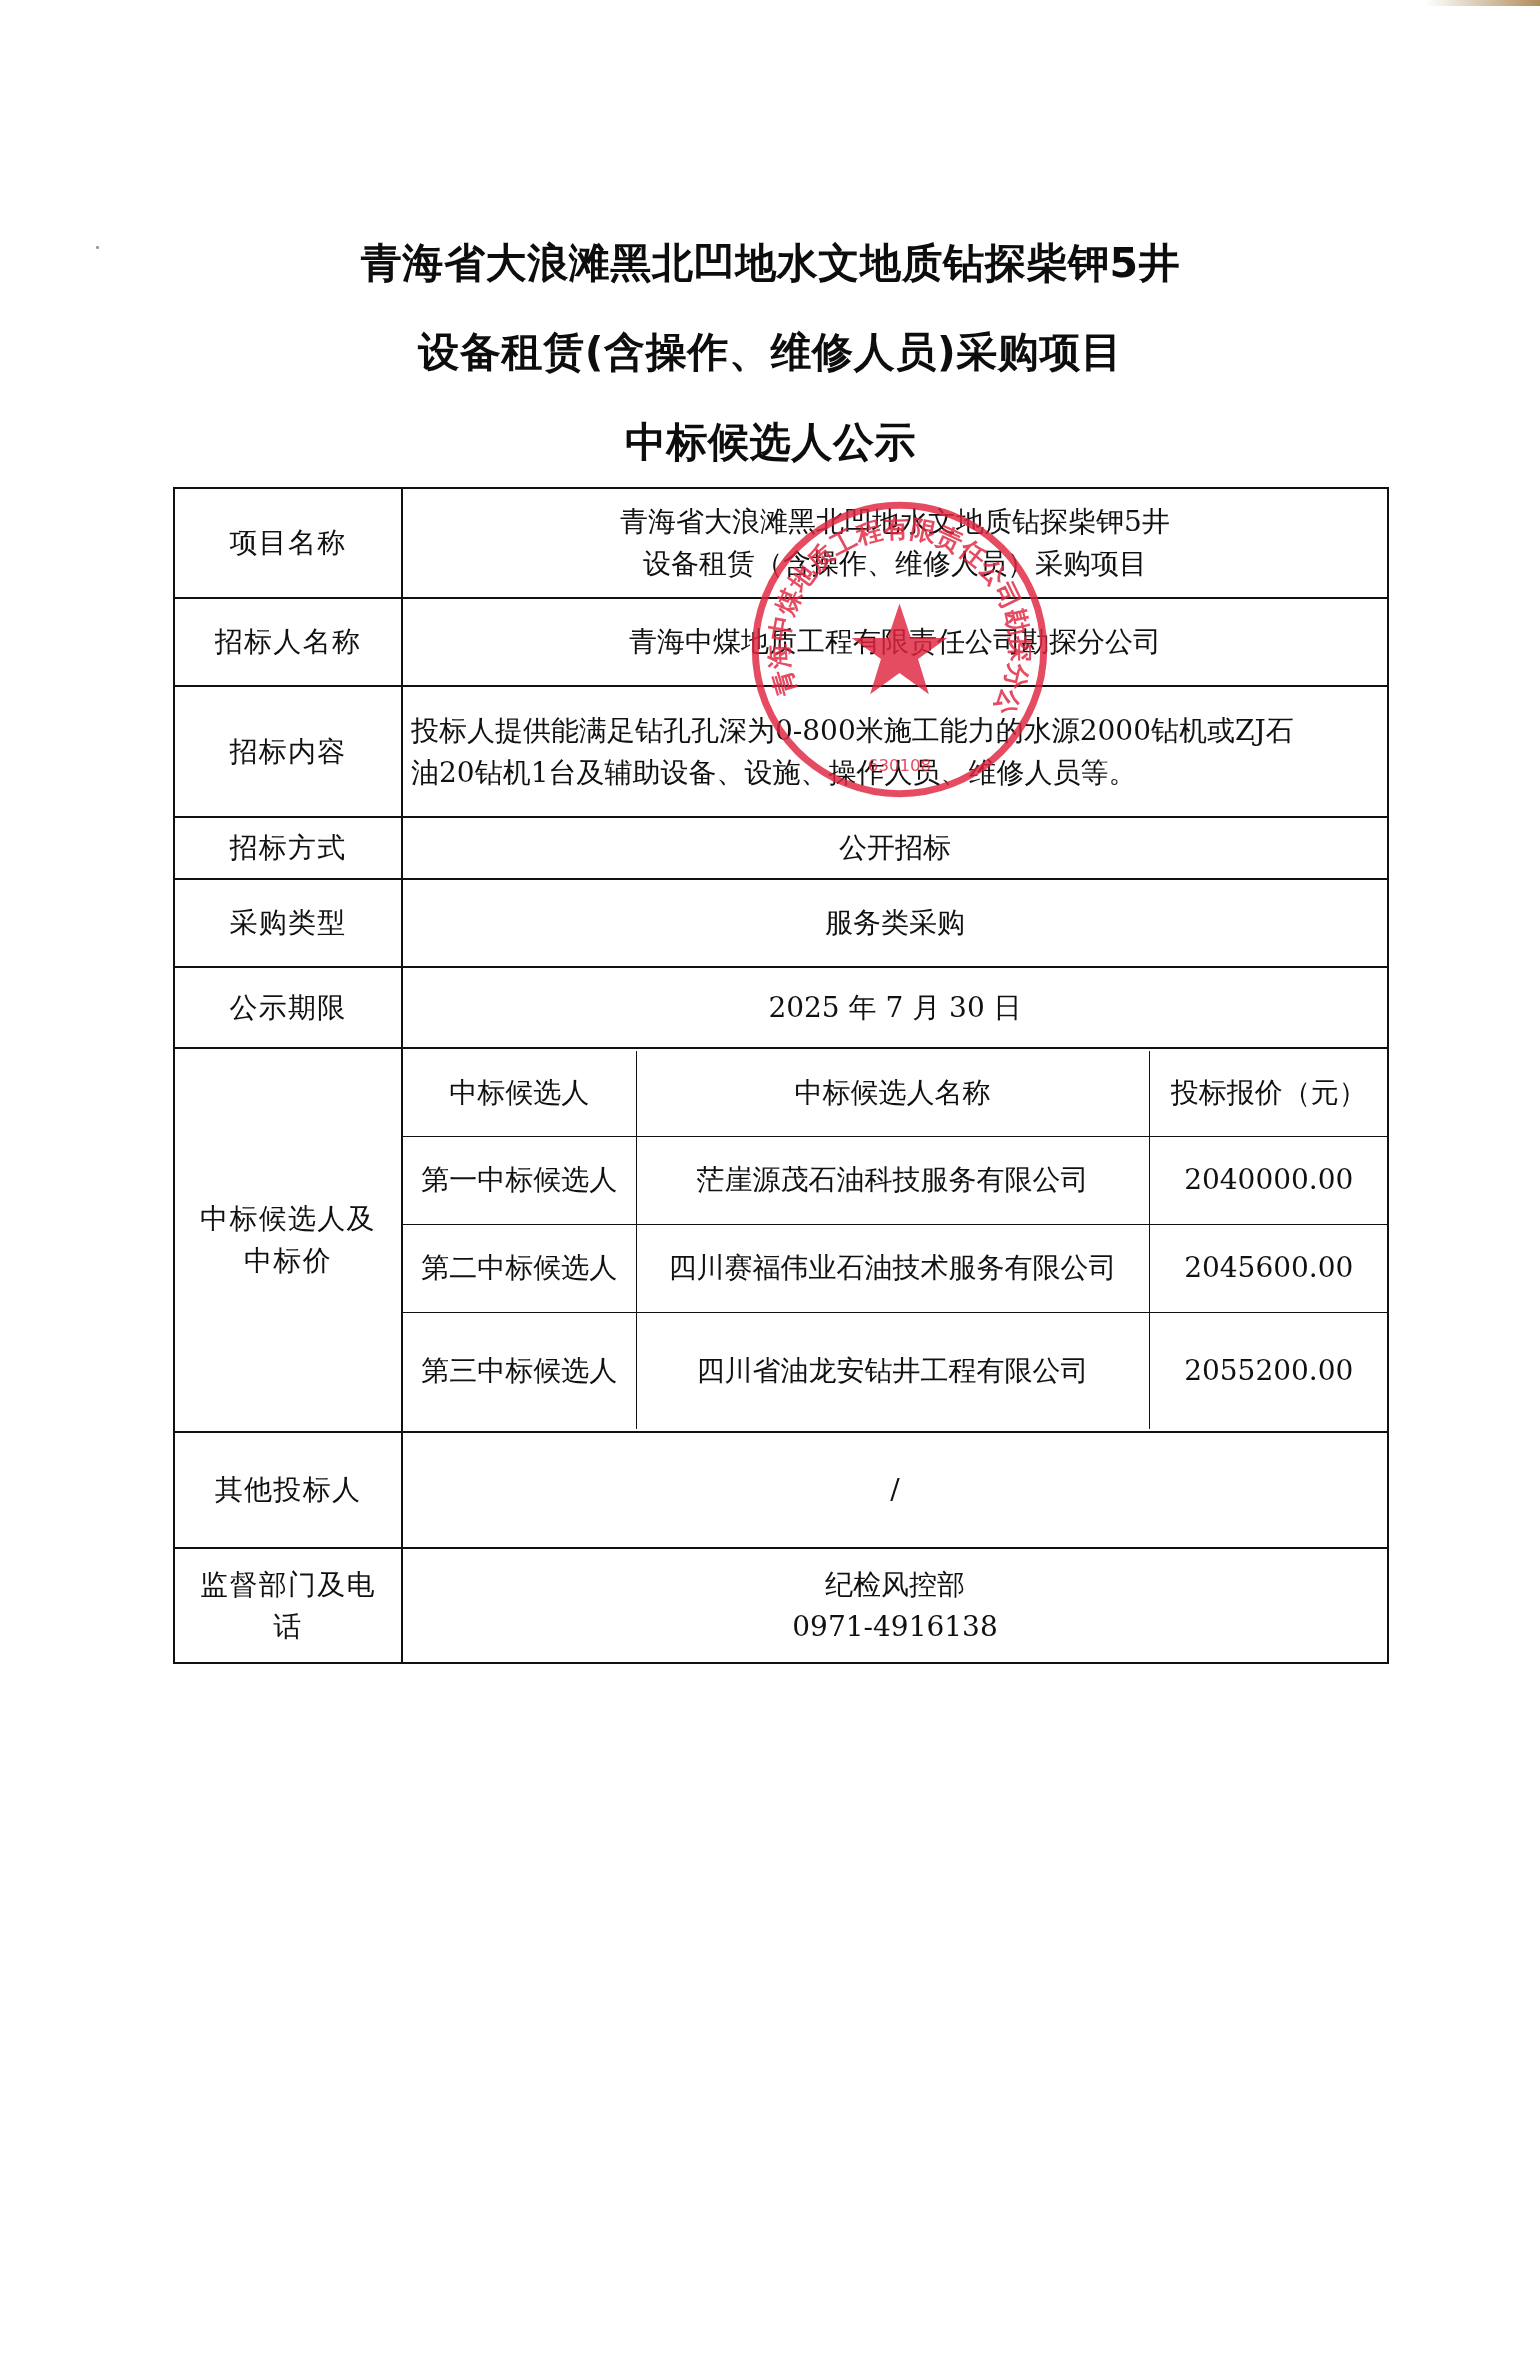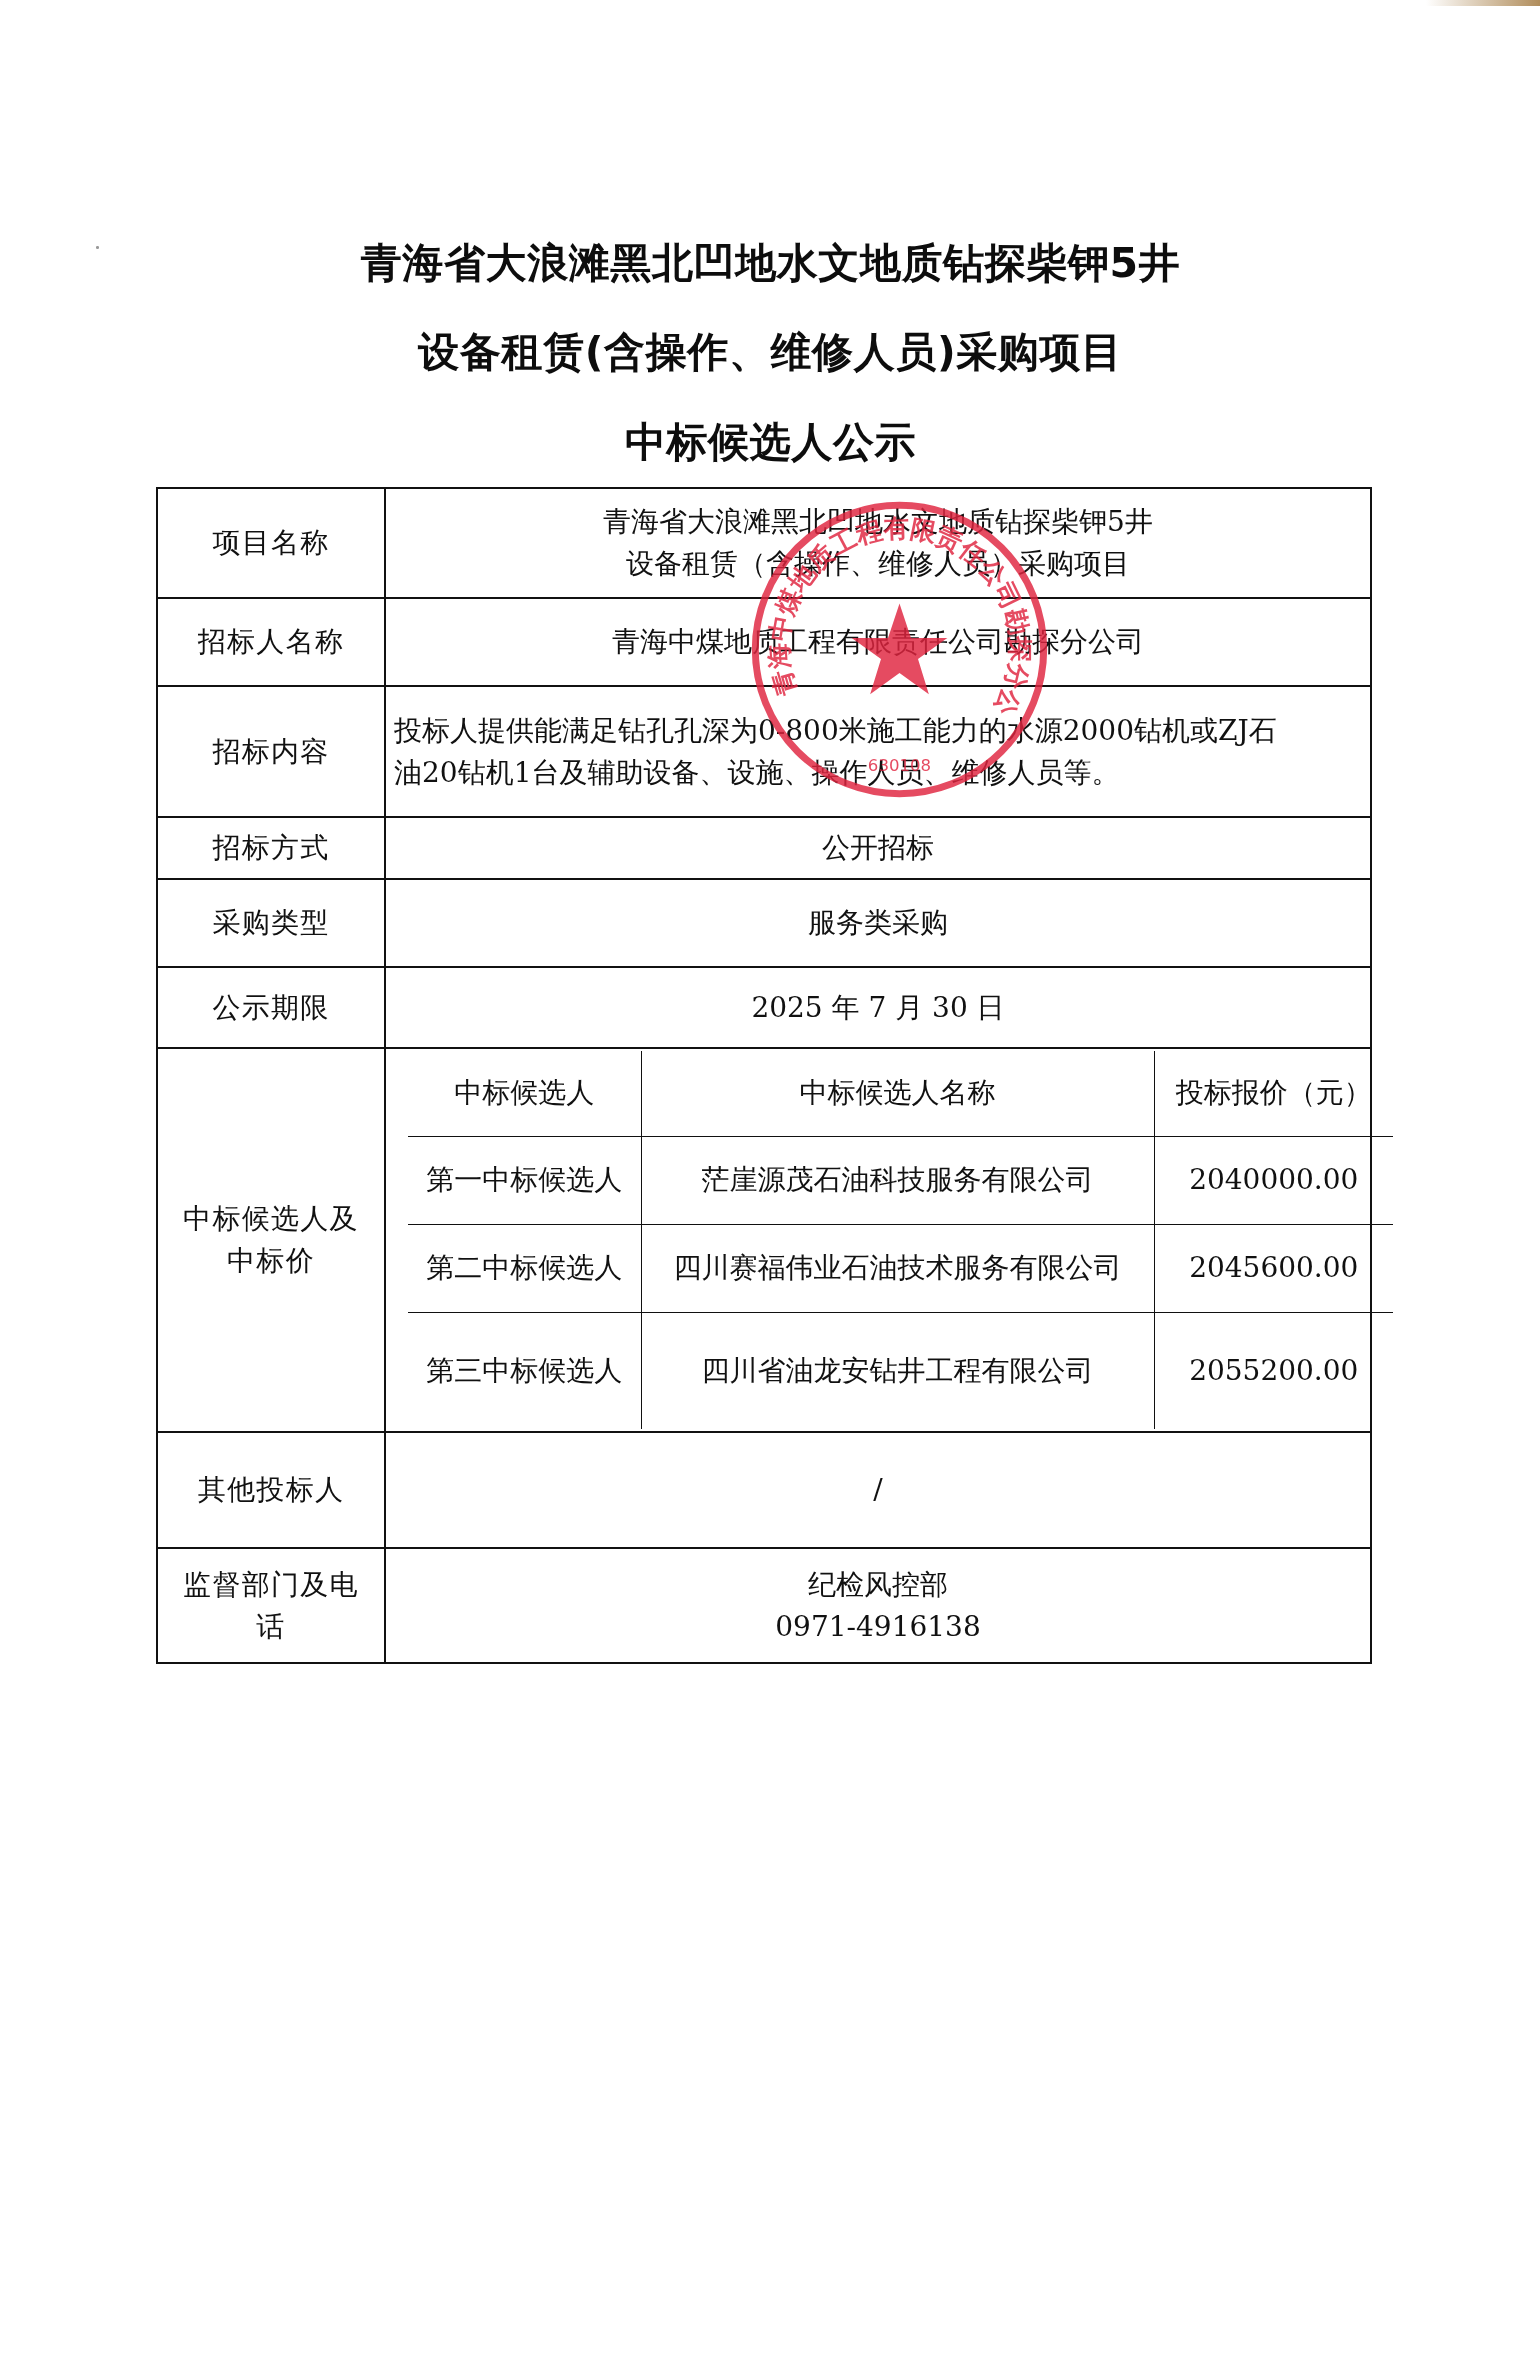"项目名称" .tbl { left: 156px -> 173px }
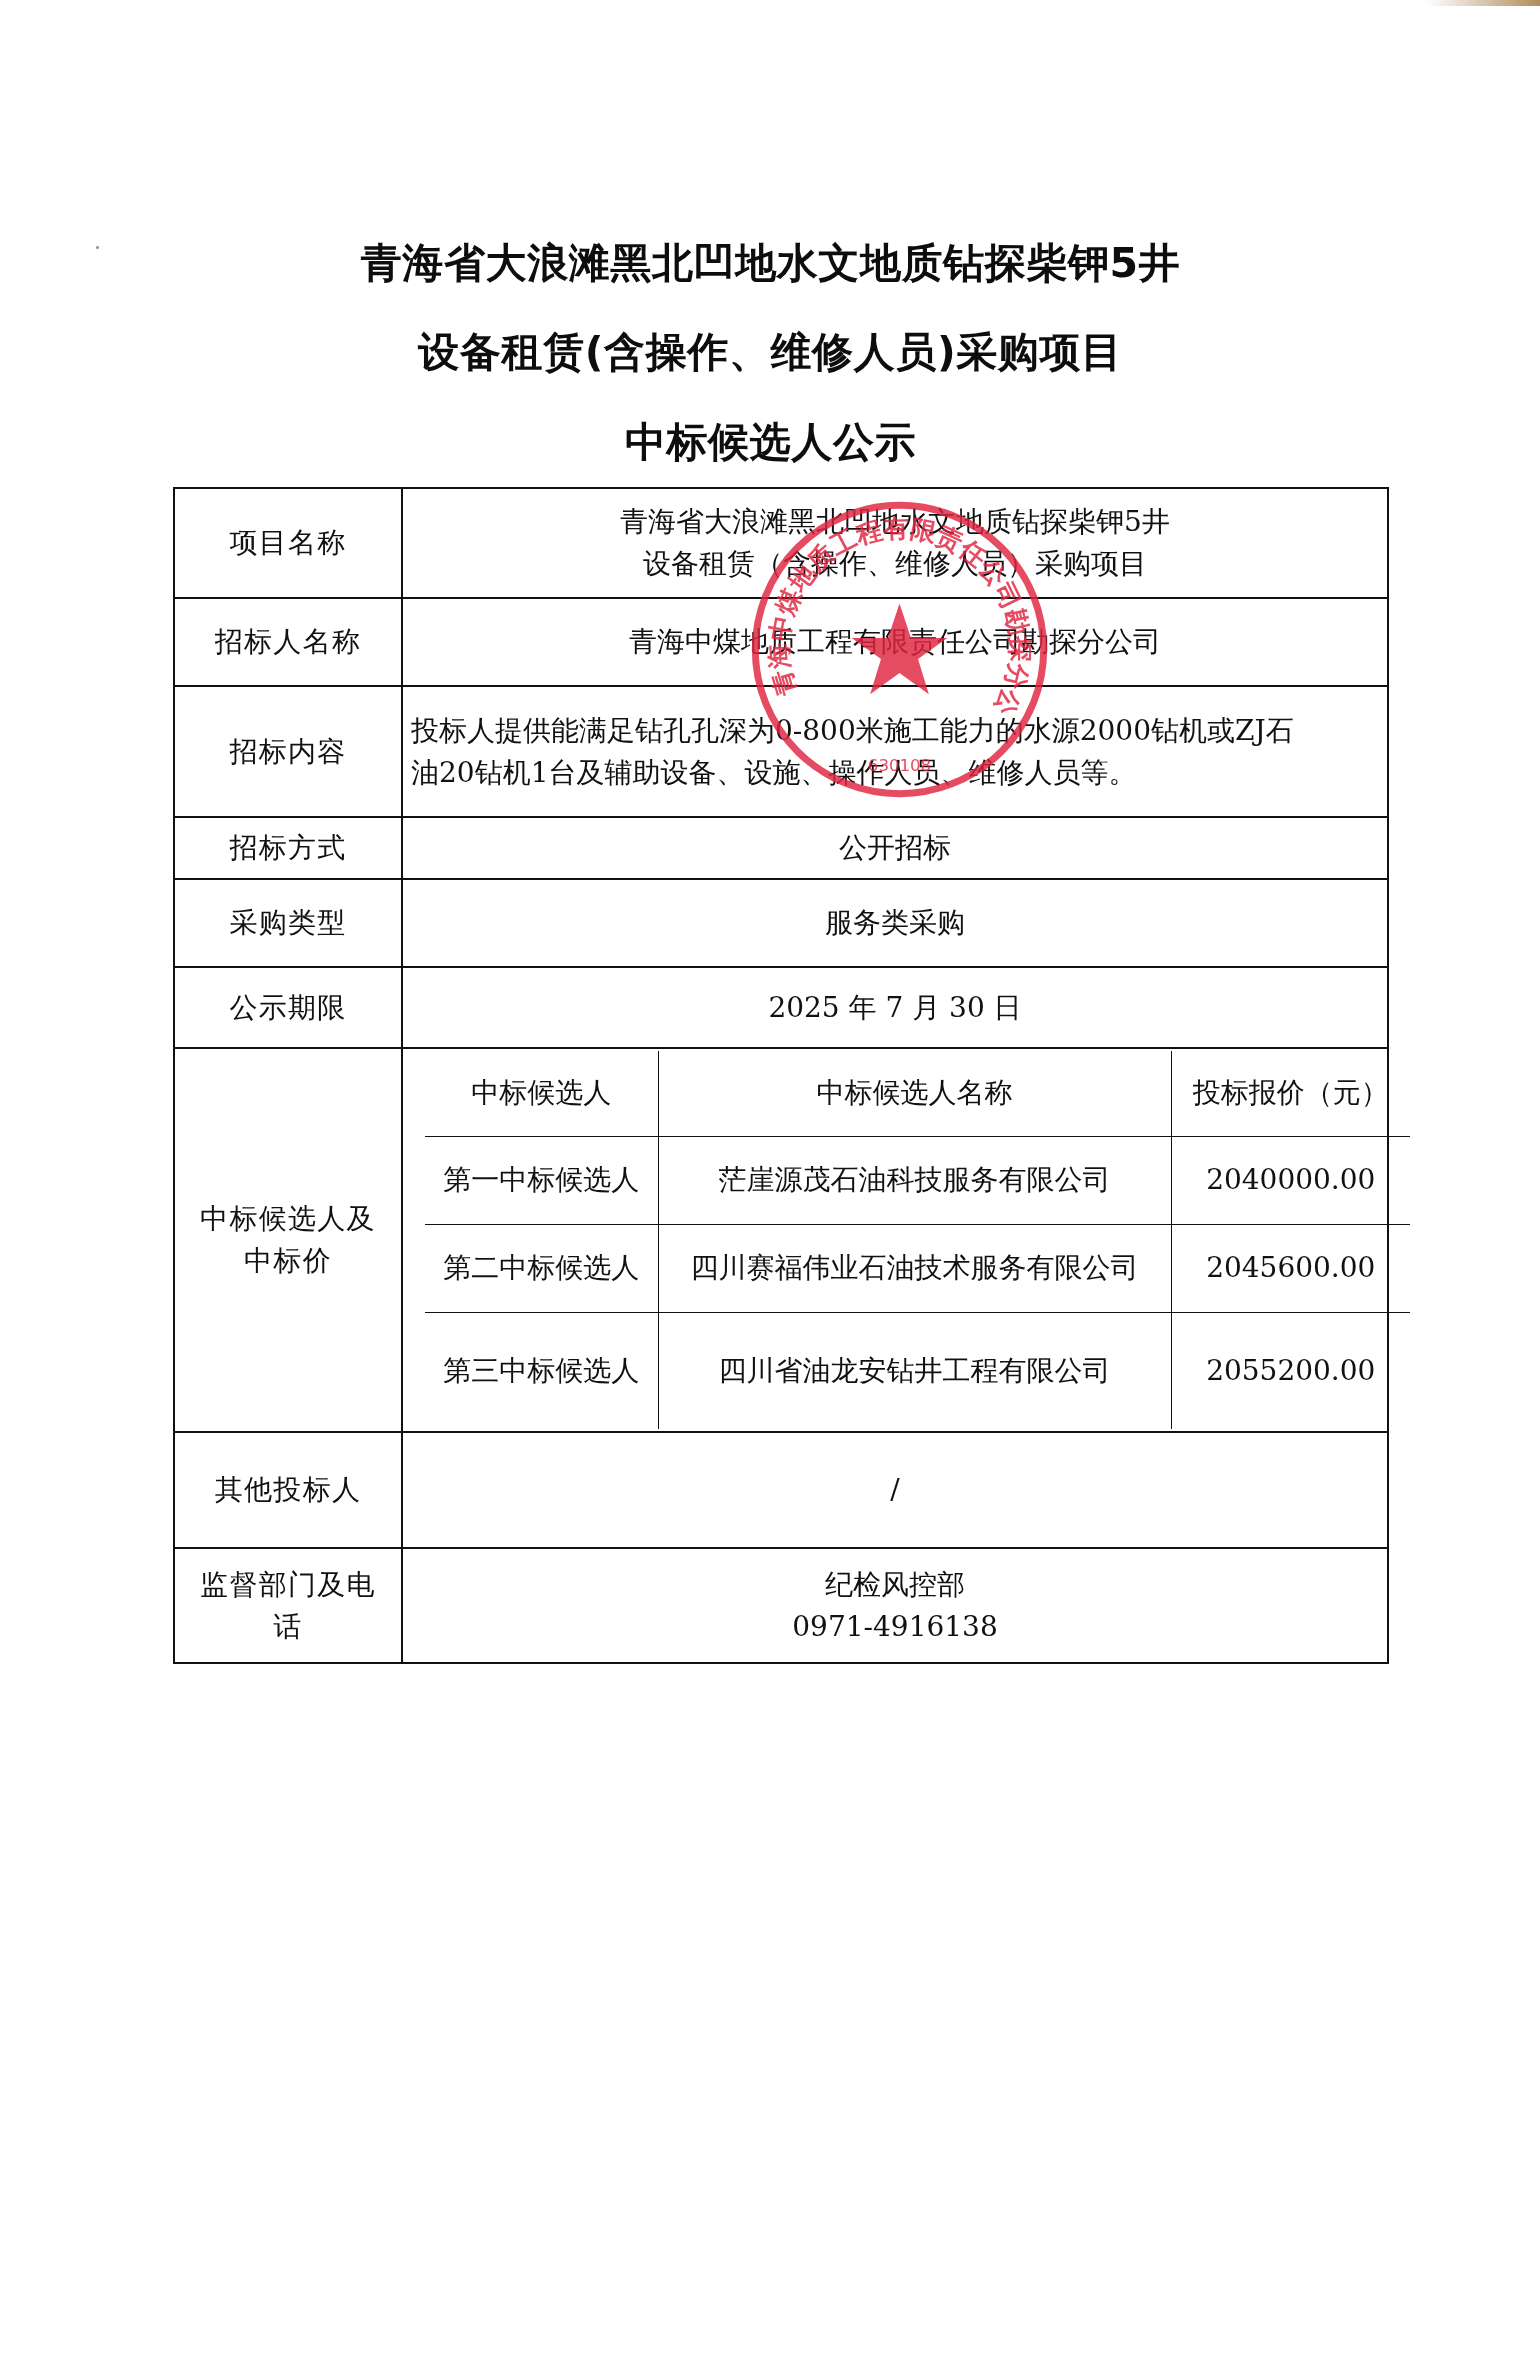"中标候选人" .inner { margin-left: 22px -> none }
